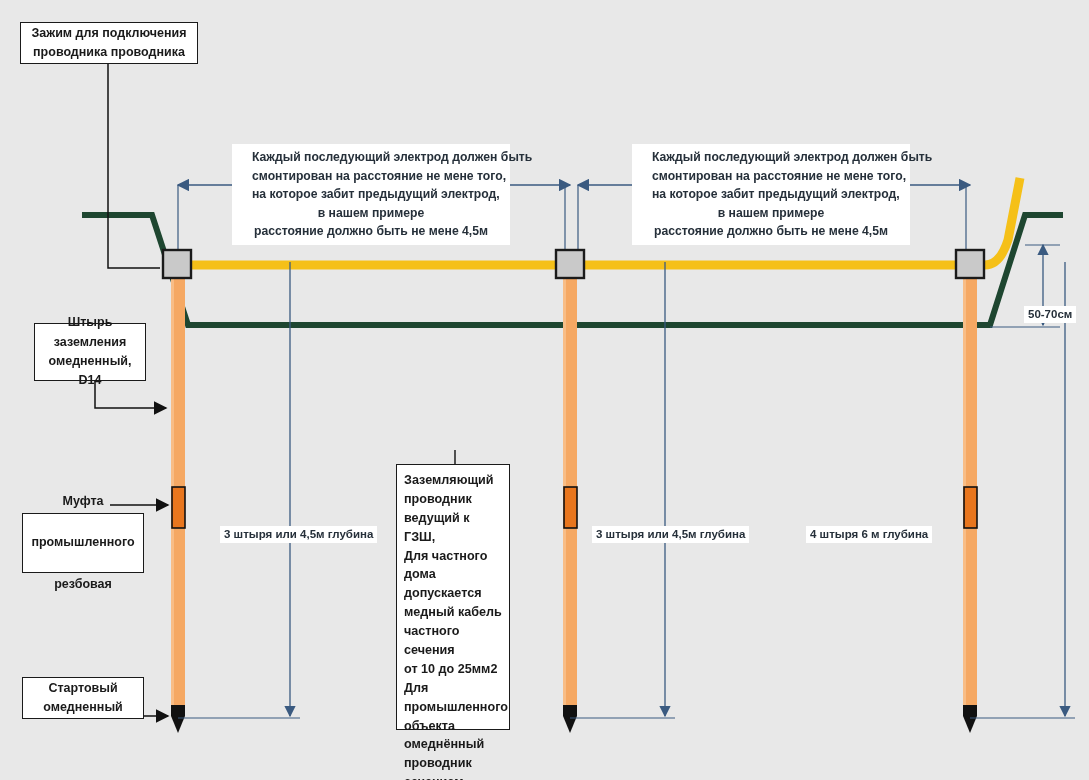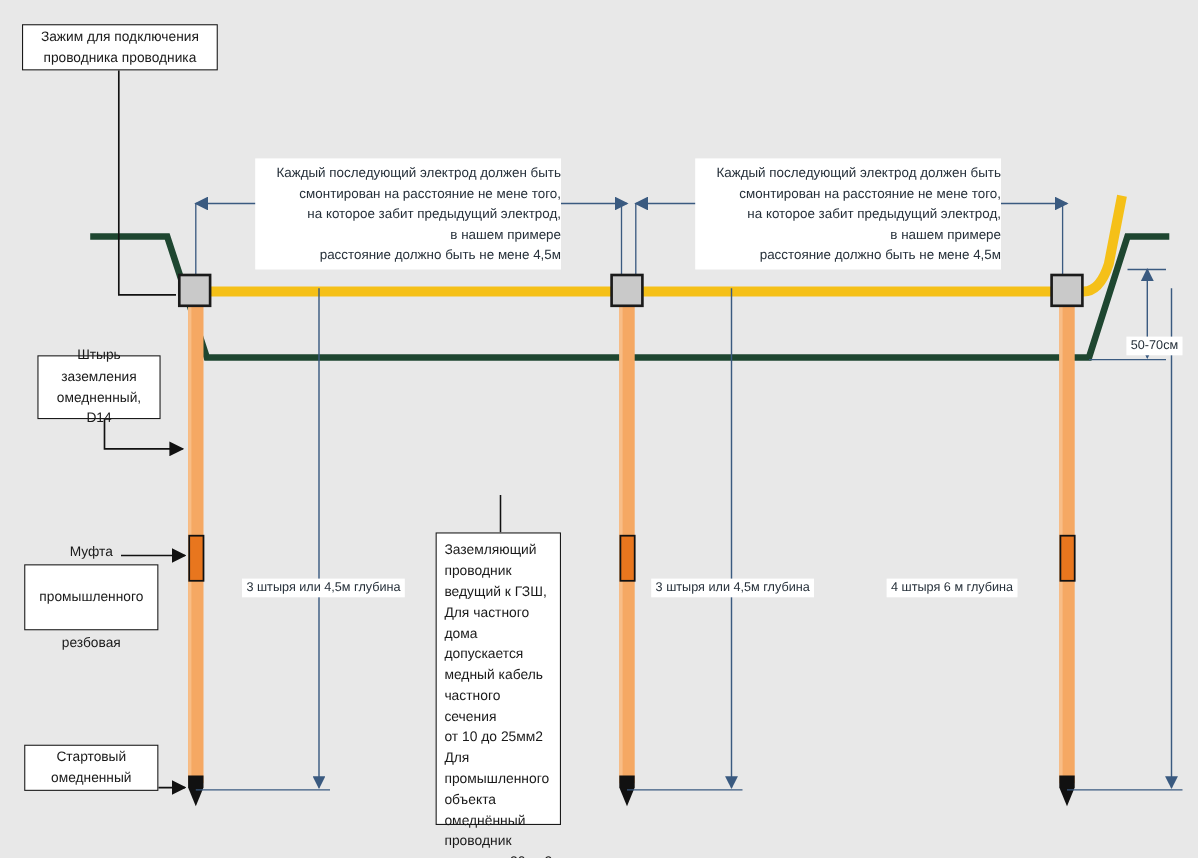"Зажим для подключения" #stage { font-weight: none -> bold }
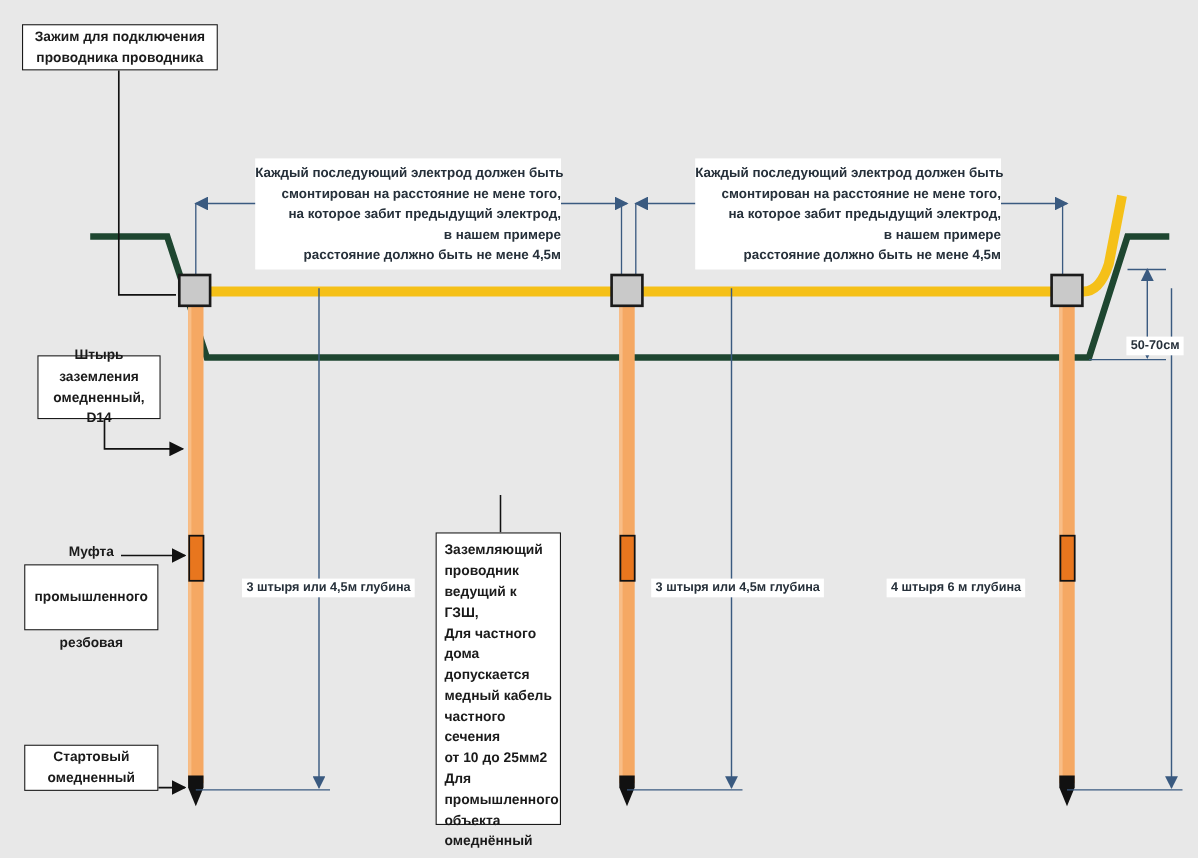"Каждый последующий электрод должен быть" .note { padding: 4px 0 -> 4px 20px; text-align: right -> center }
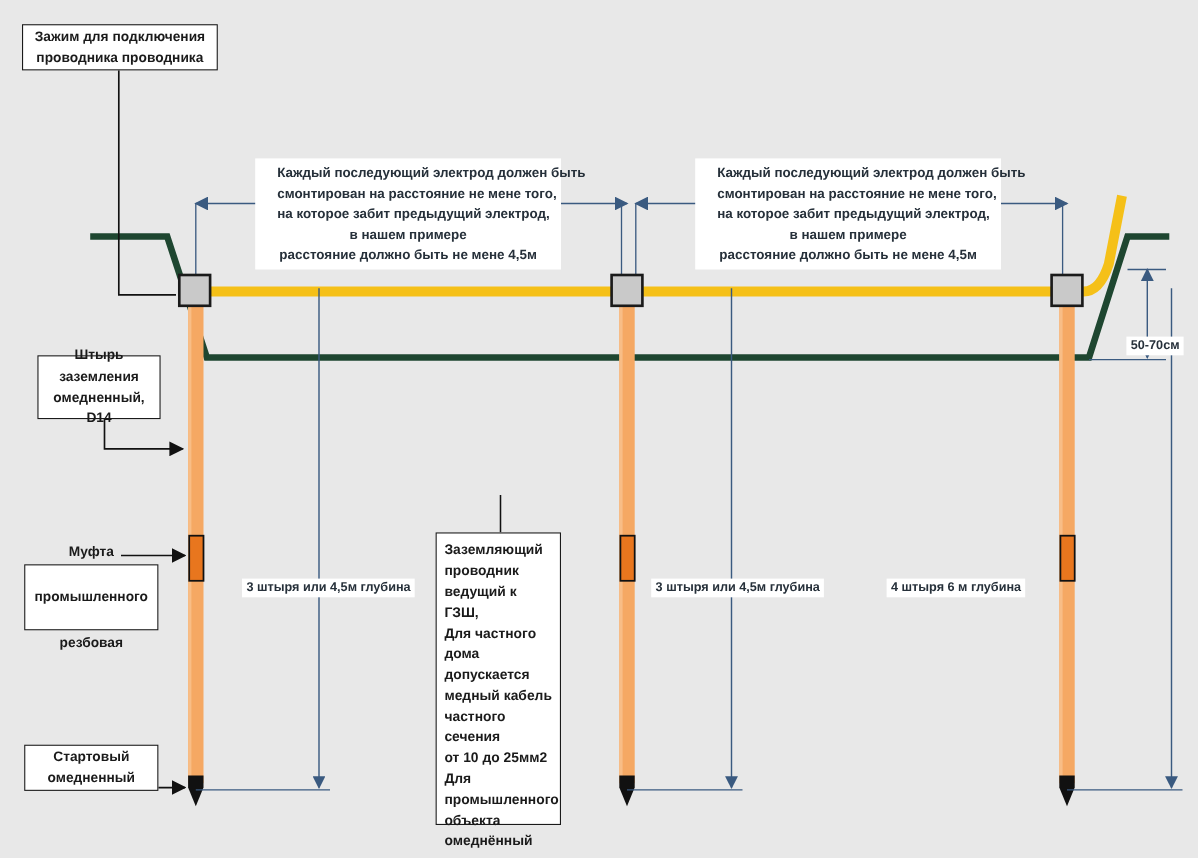"Заземляющий" div.bigbox { top: 484px -> 464px }
